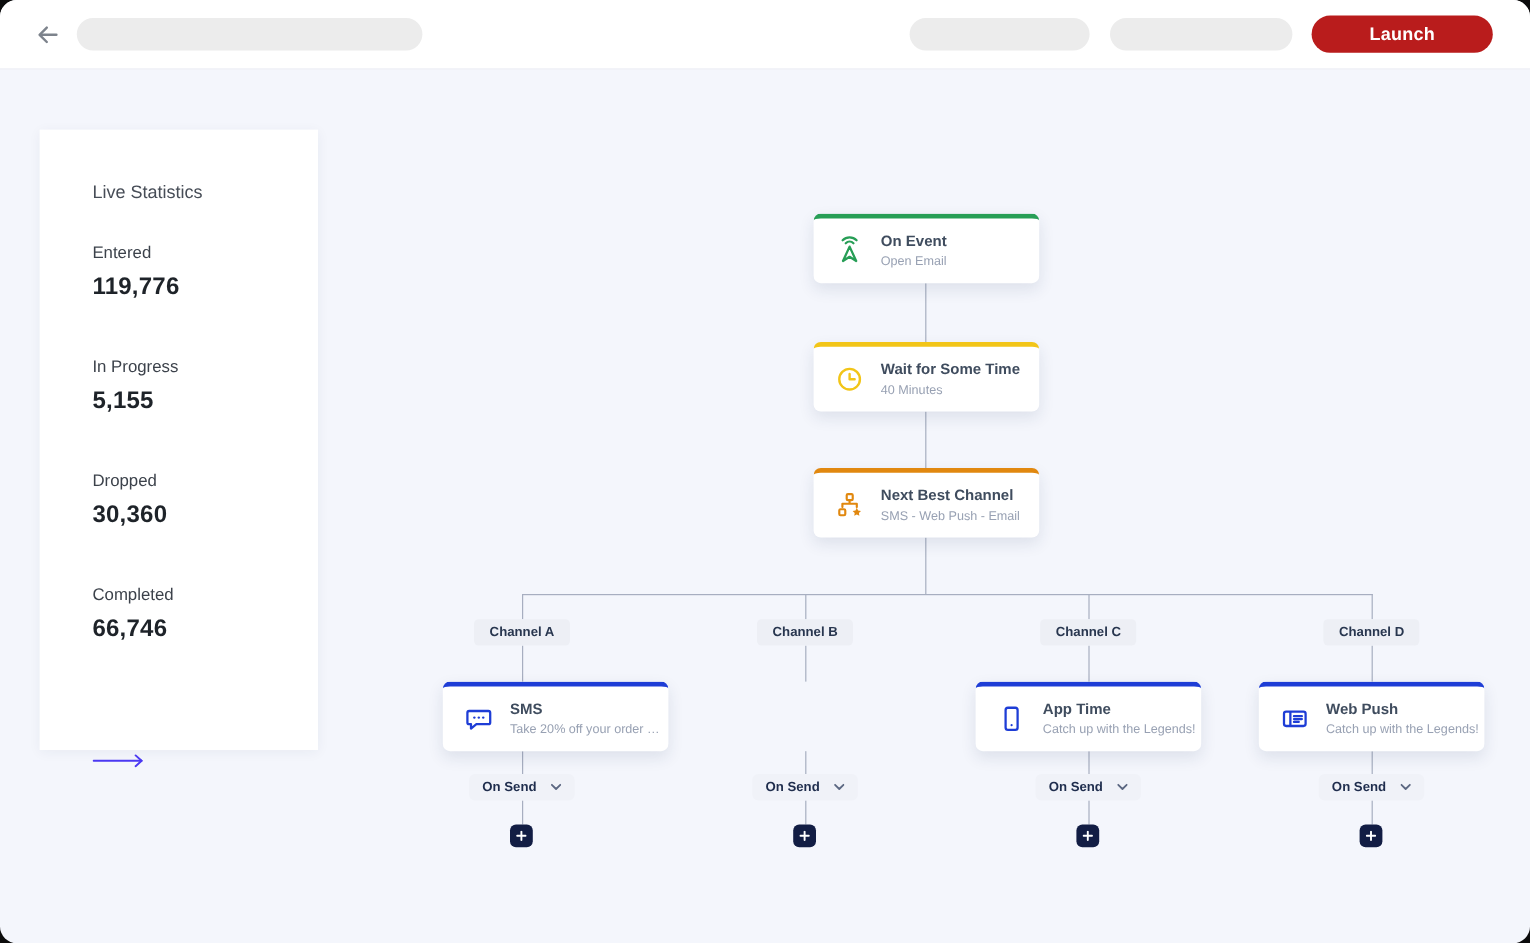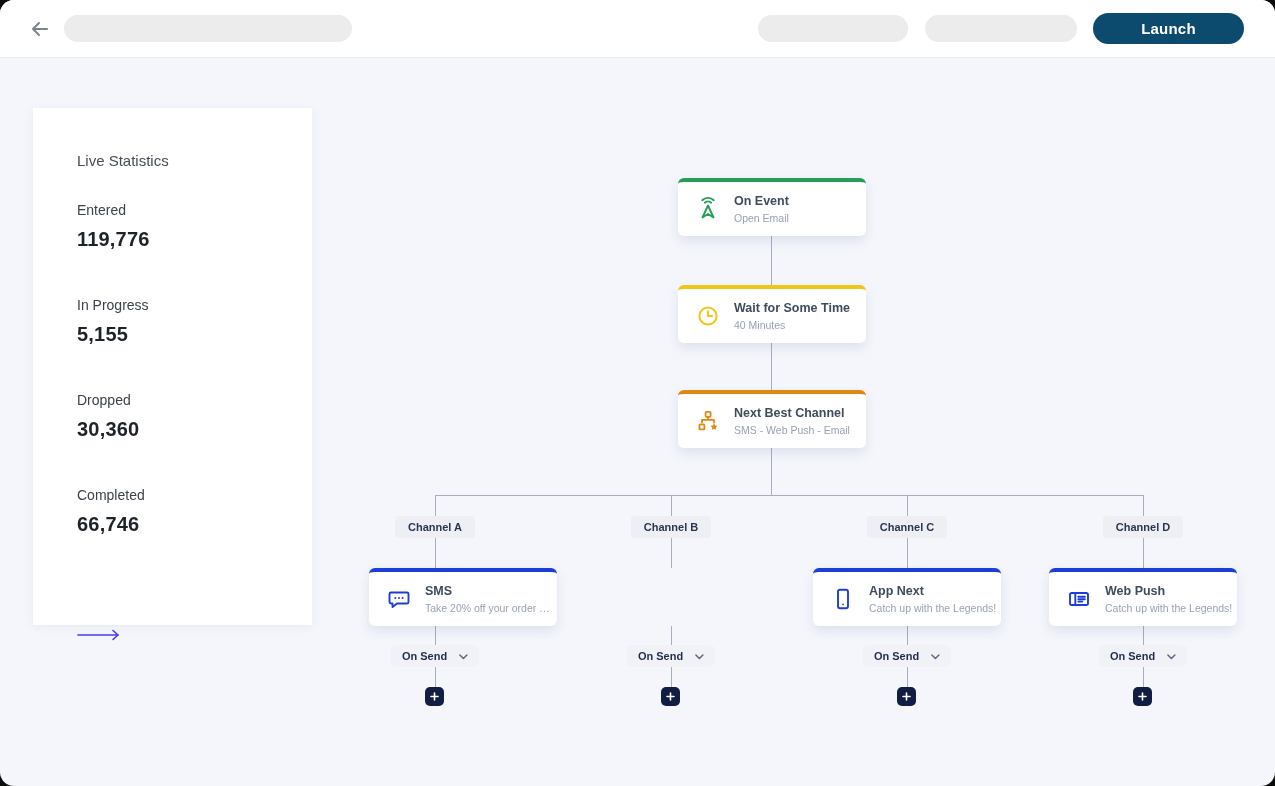"Launch" button.launch-btn { background: #0c4a6e -> #b91c1c }
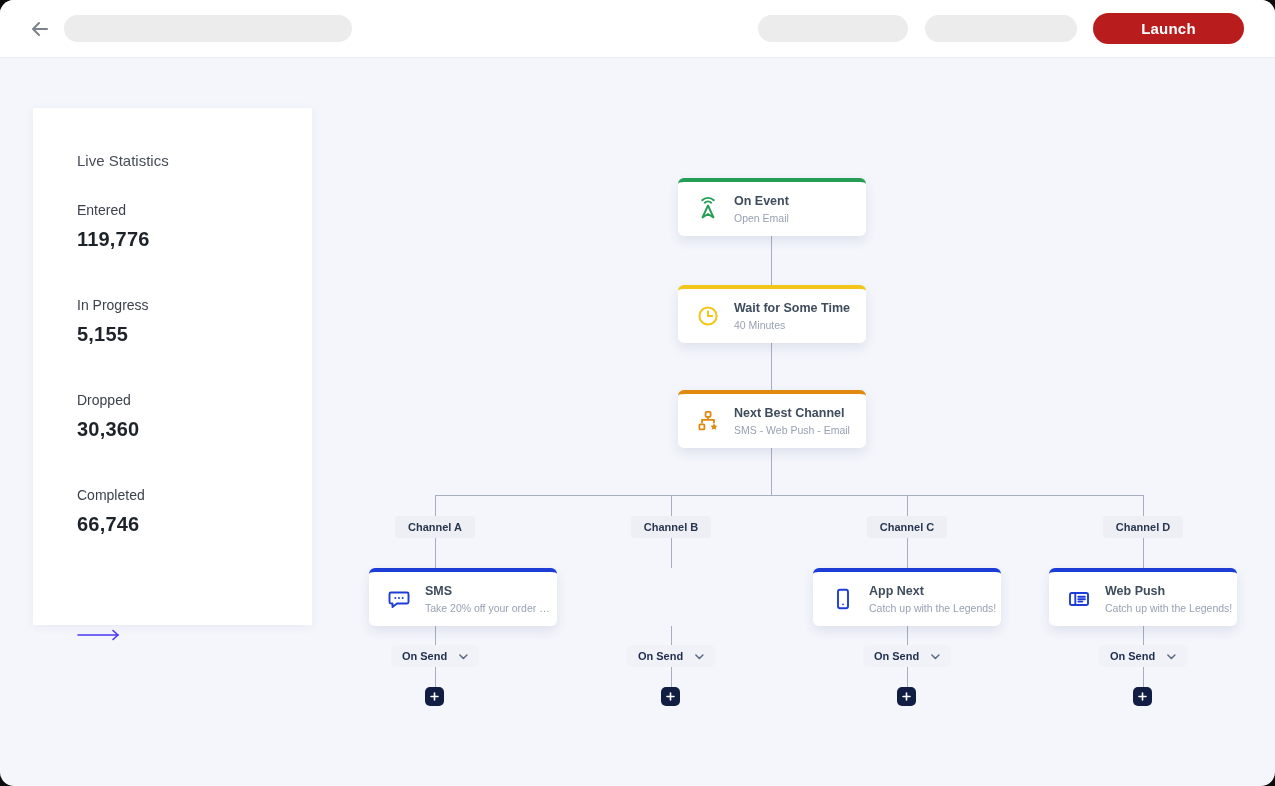"Live Statistics" .stats-panel { width: 279px -> 232px }
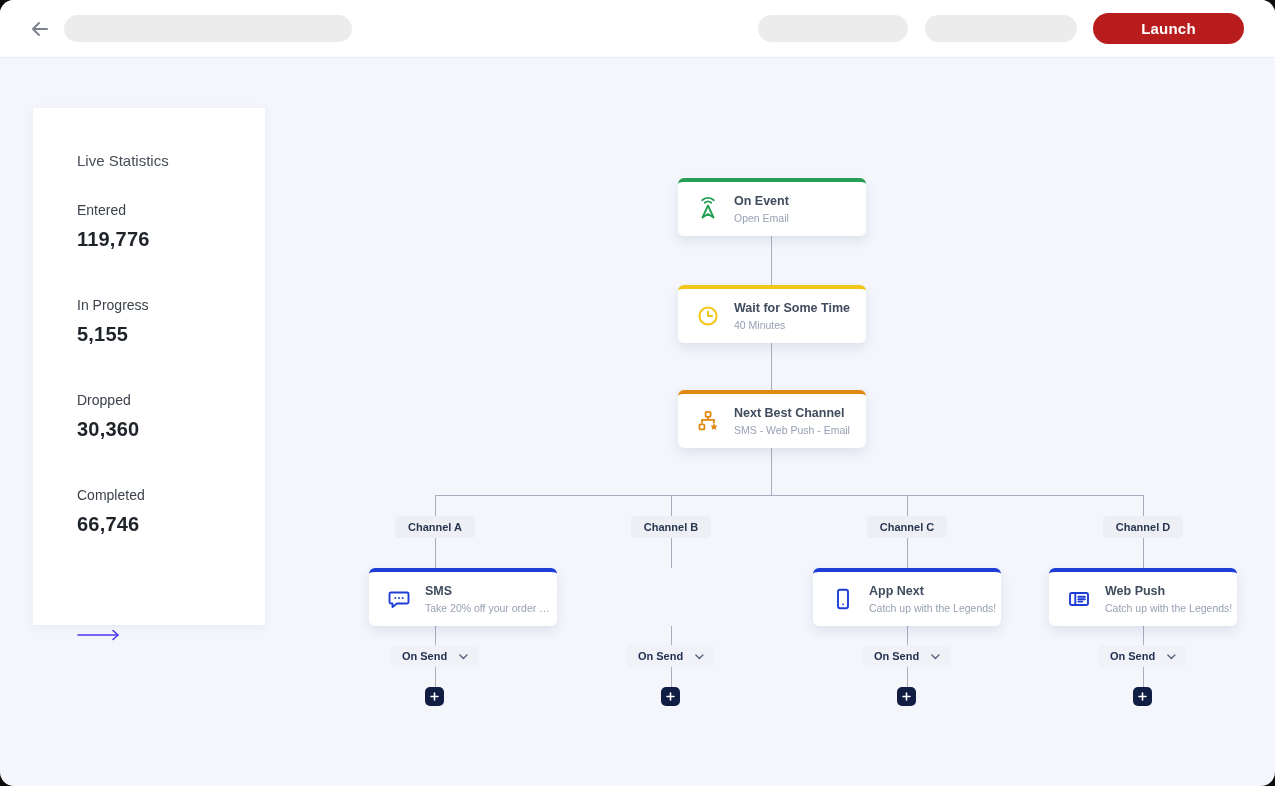"App Next" span.ntitle { text: Next -> Time }
